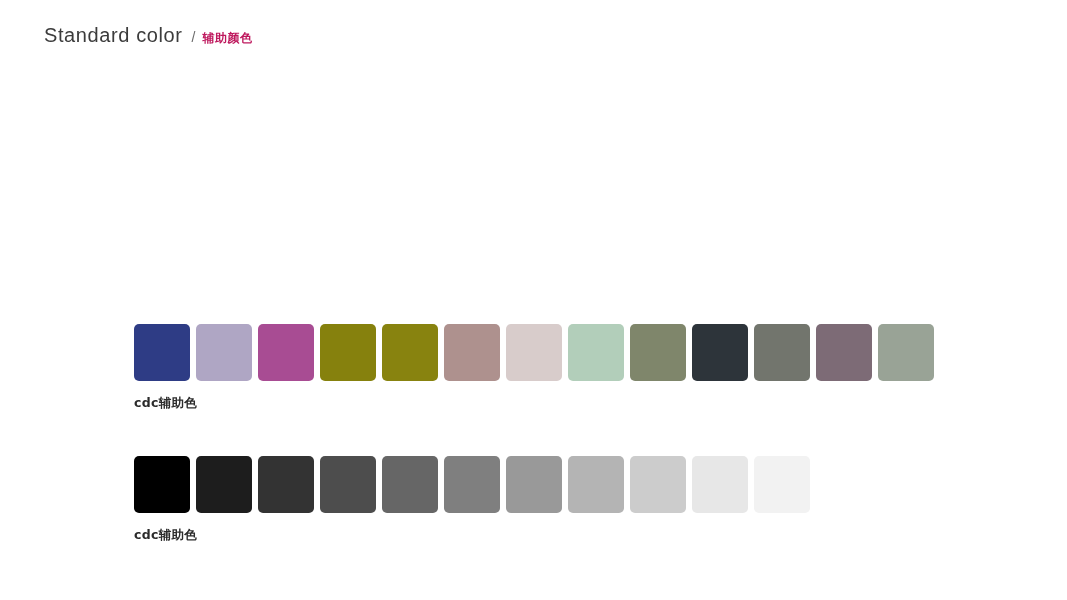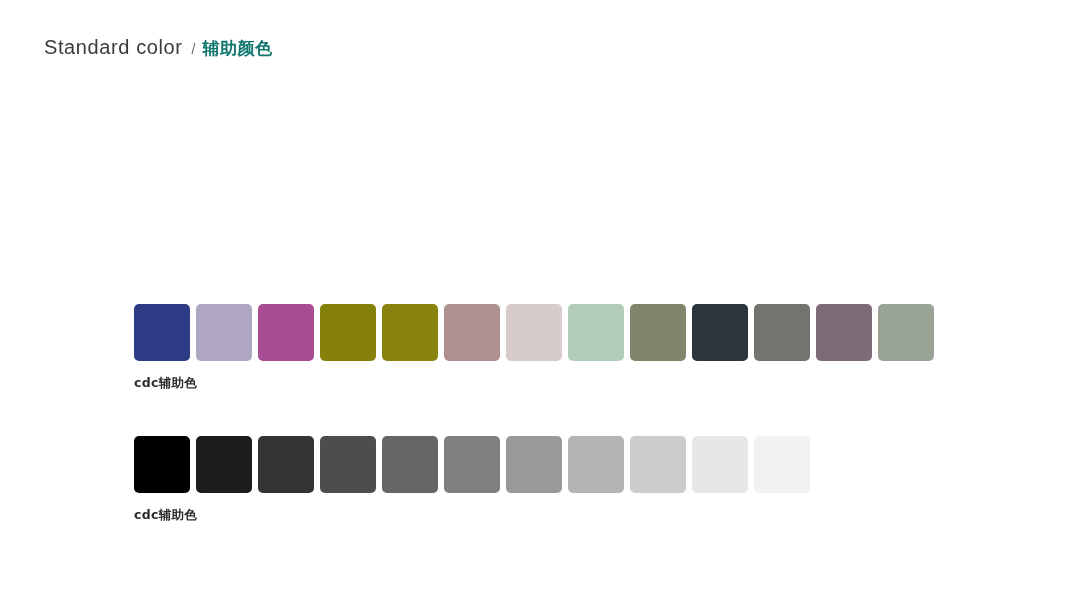"Standard color" .page-header { top: 36px -> 24px }
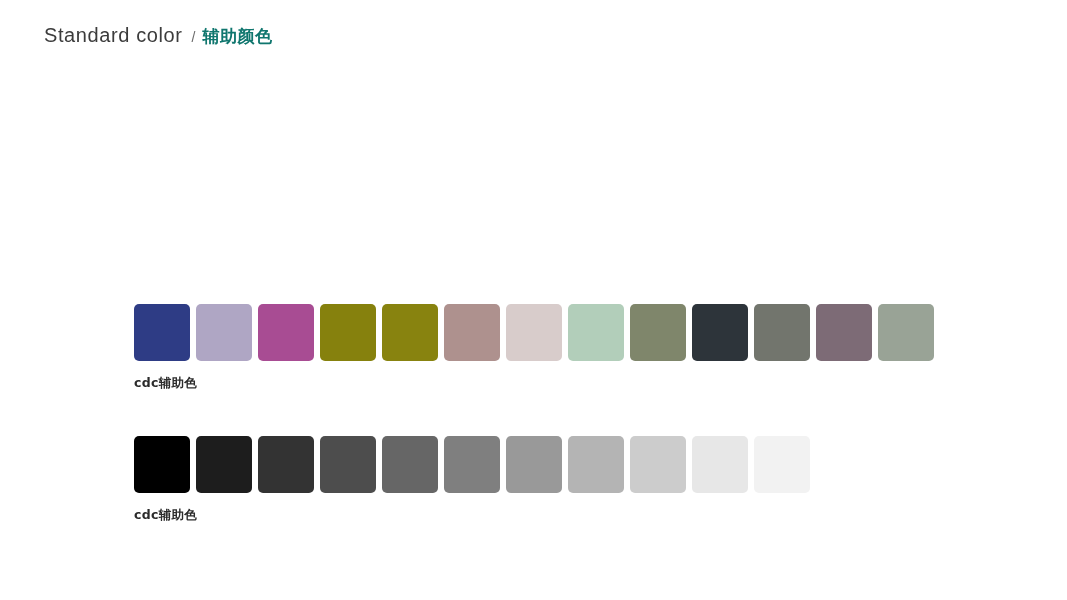"辅助颜色" .header-title-cn { color: #0f766e -> #be185d; font-size: 17px -> 12px }
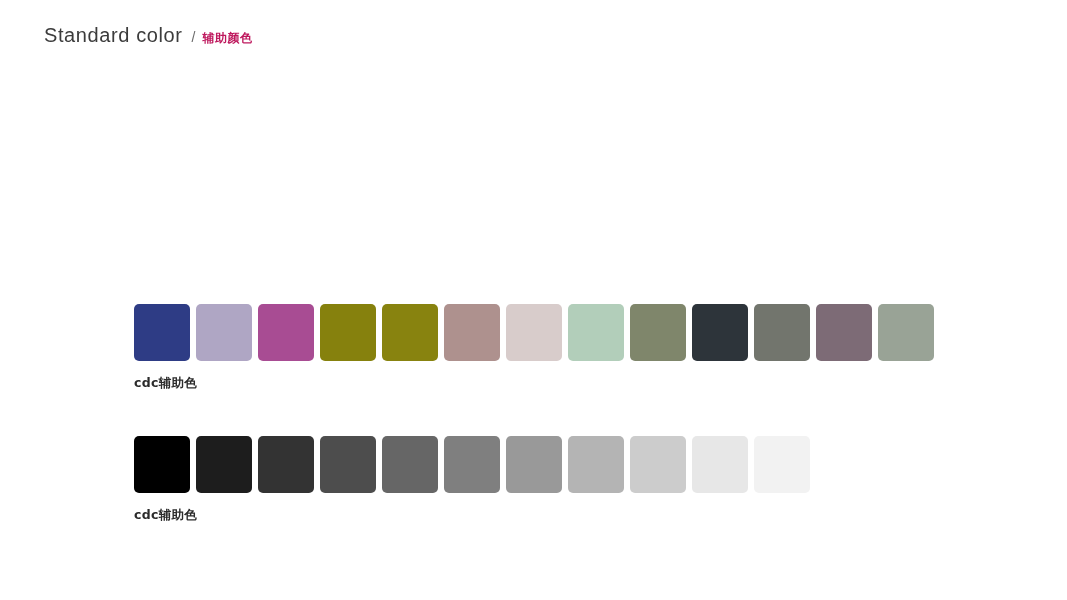"cdc辅助色" .palette-area { top: 304px -> 324px }
